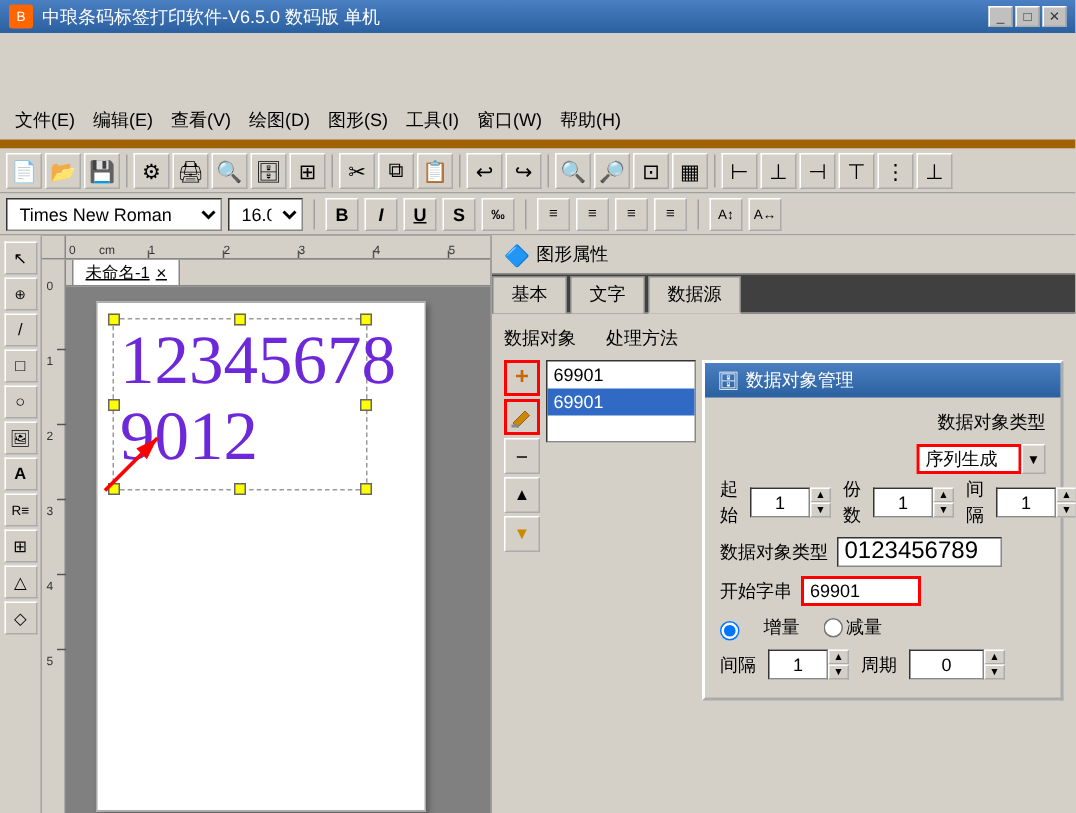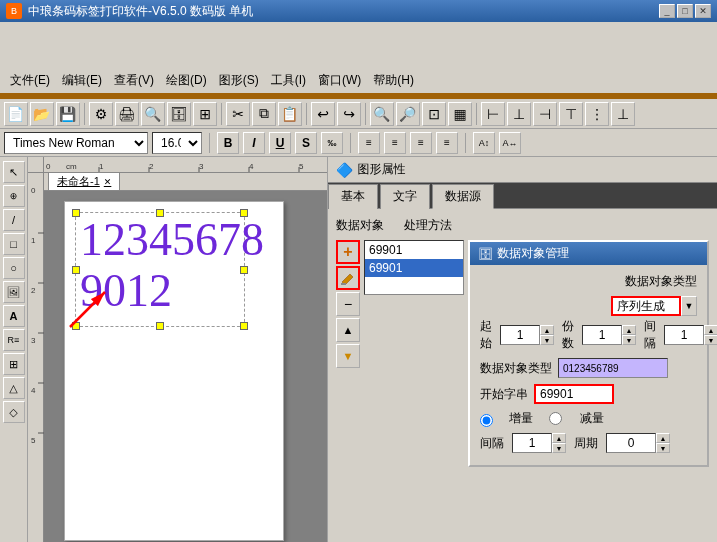"0123456789" input { background: #c4b5fd -> #ffffff; font-size: 10px -> 16px }
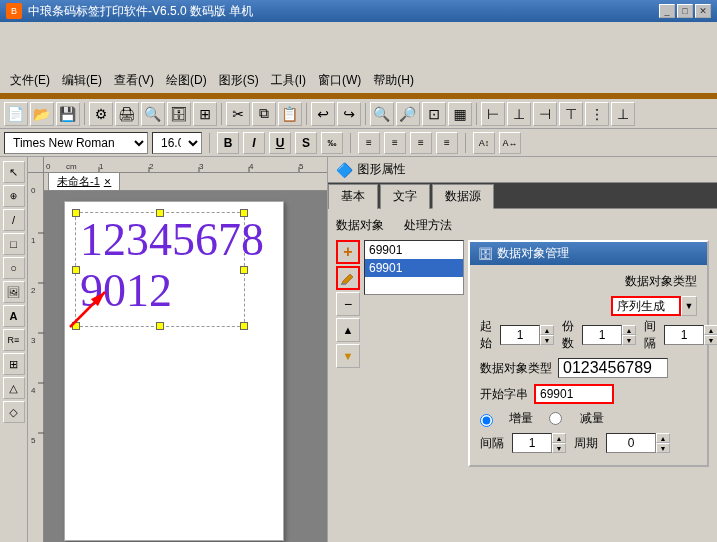"减量" label { gap: 18px -> 2px }
